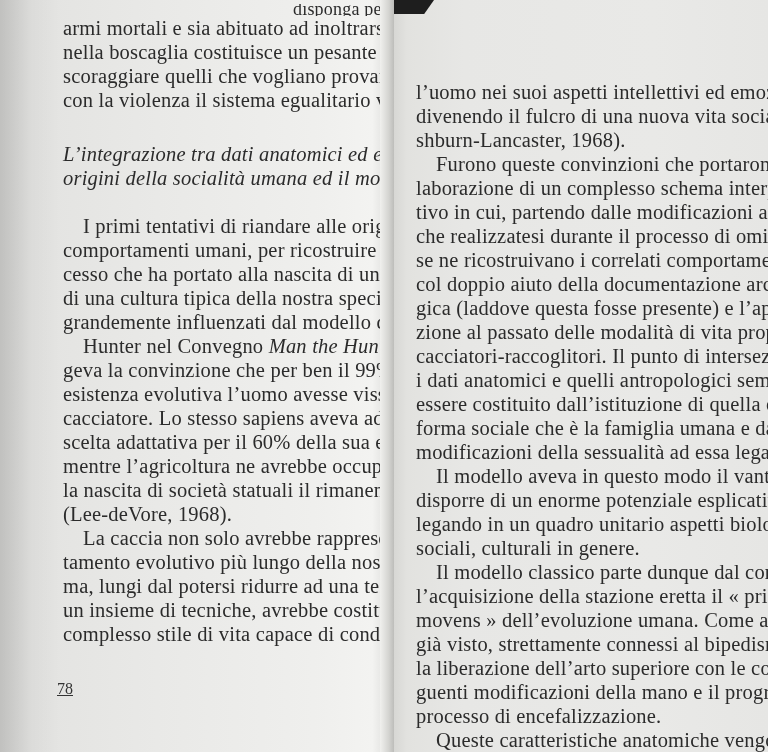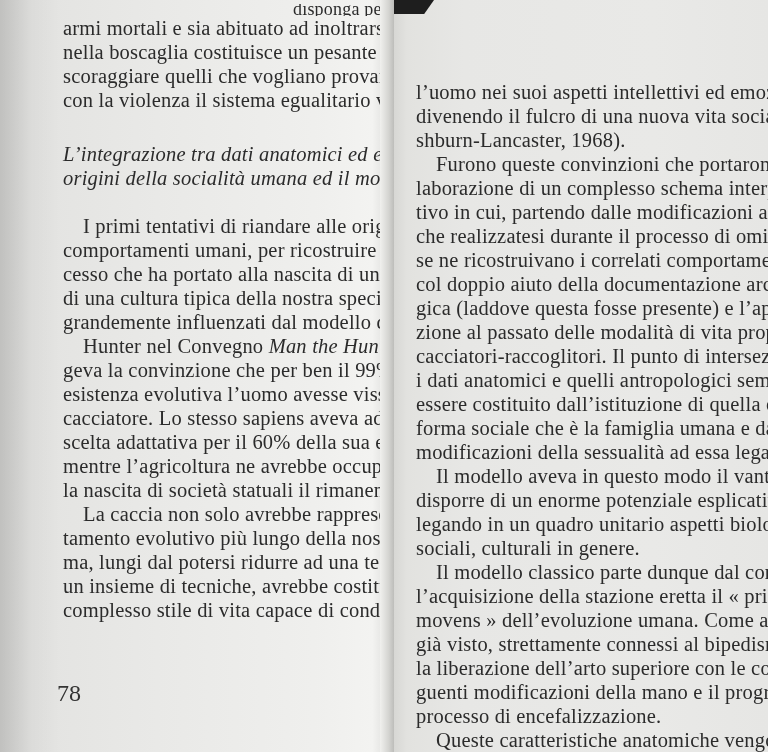"(Lee-deVore, 1968)." div.line { html: none -> <div>(Lee-deVore, 1968).</div> }
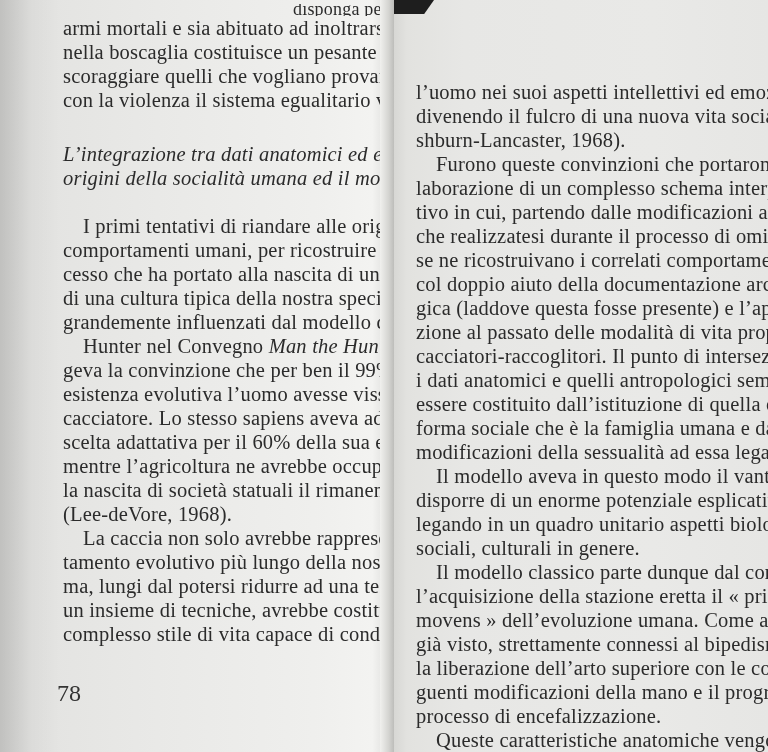"78" .page-number { font-size: 24px -> 16px; text-decoration: none -> underline }
